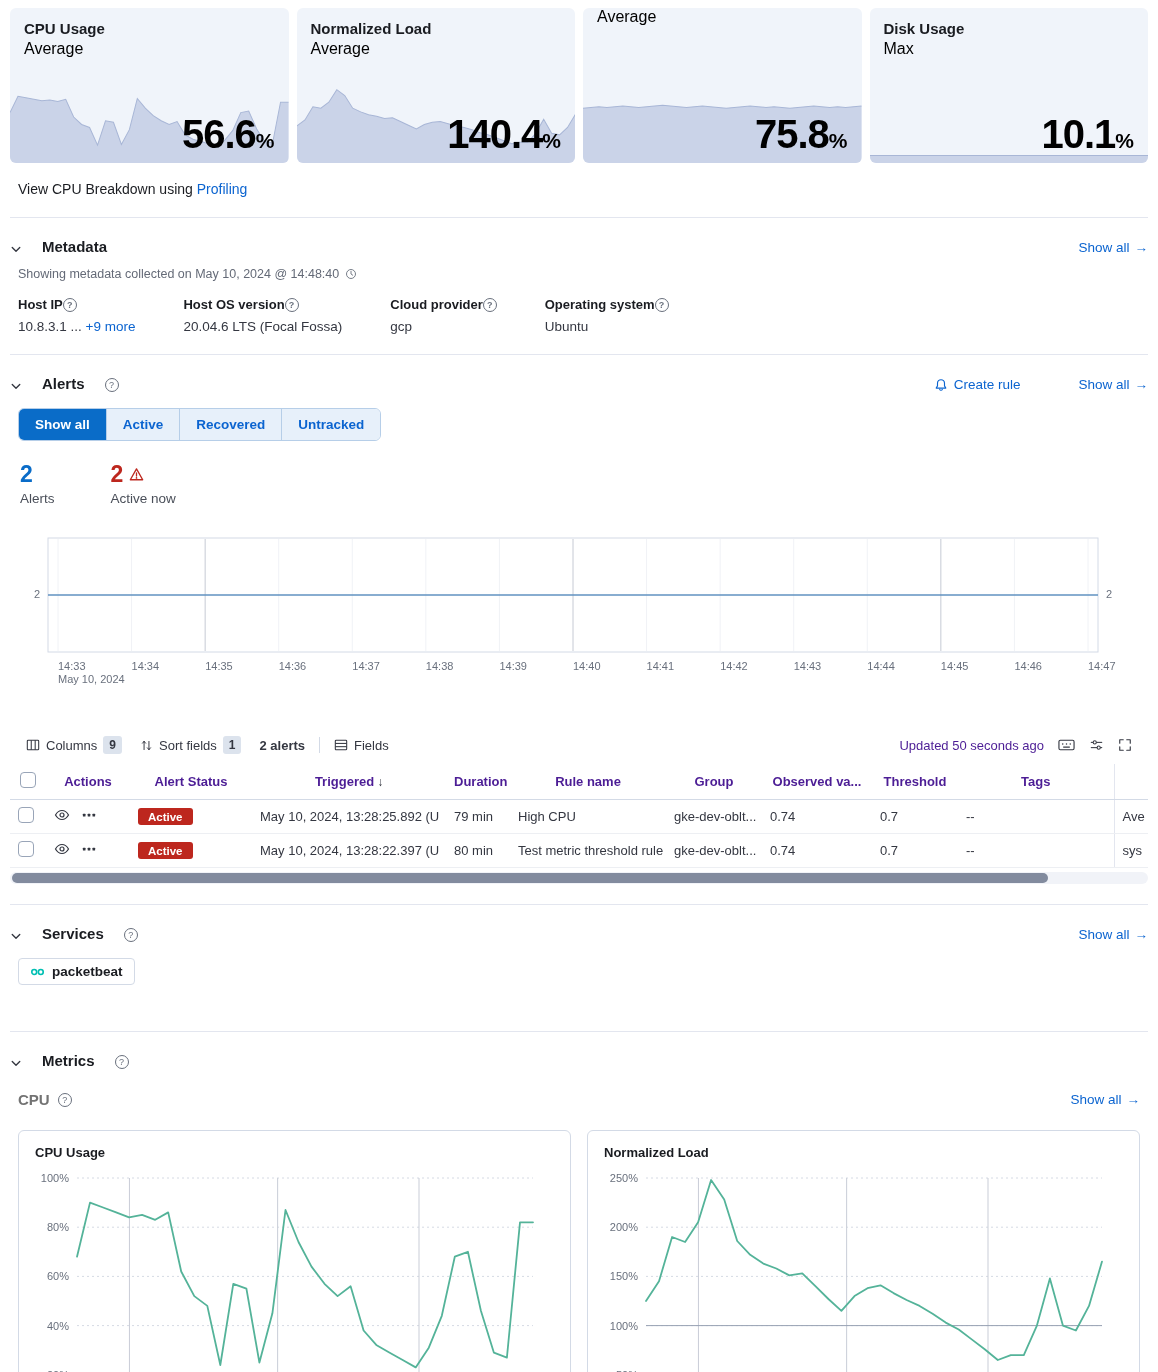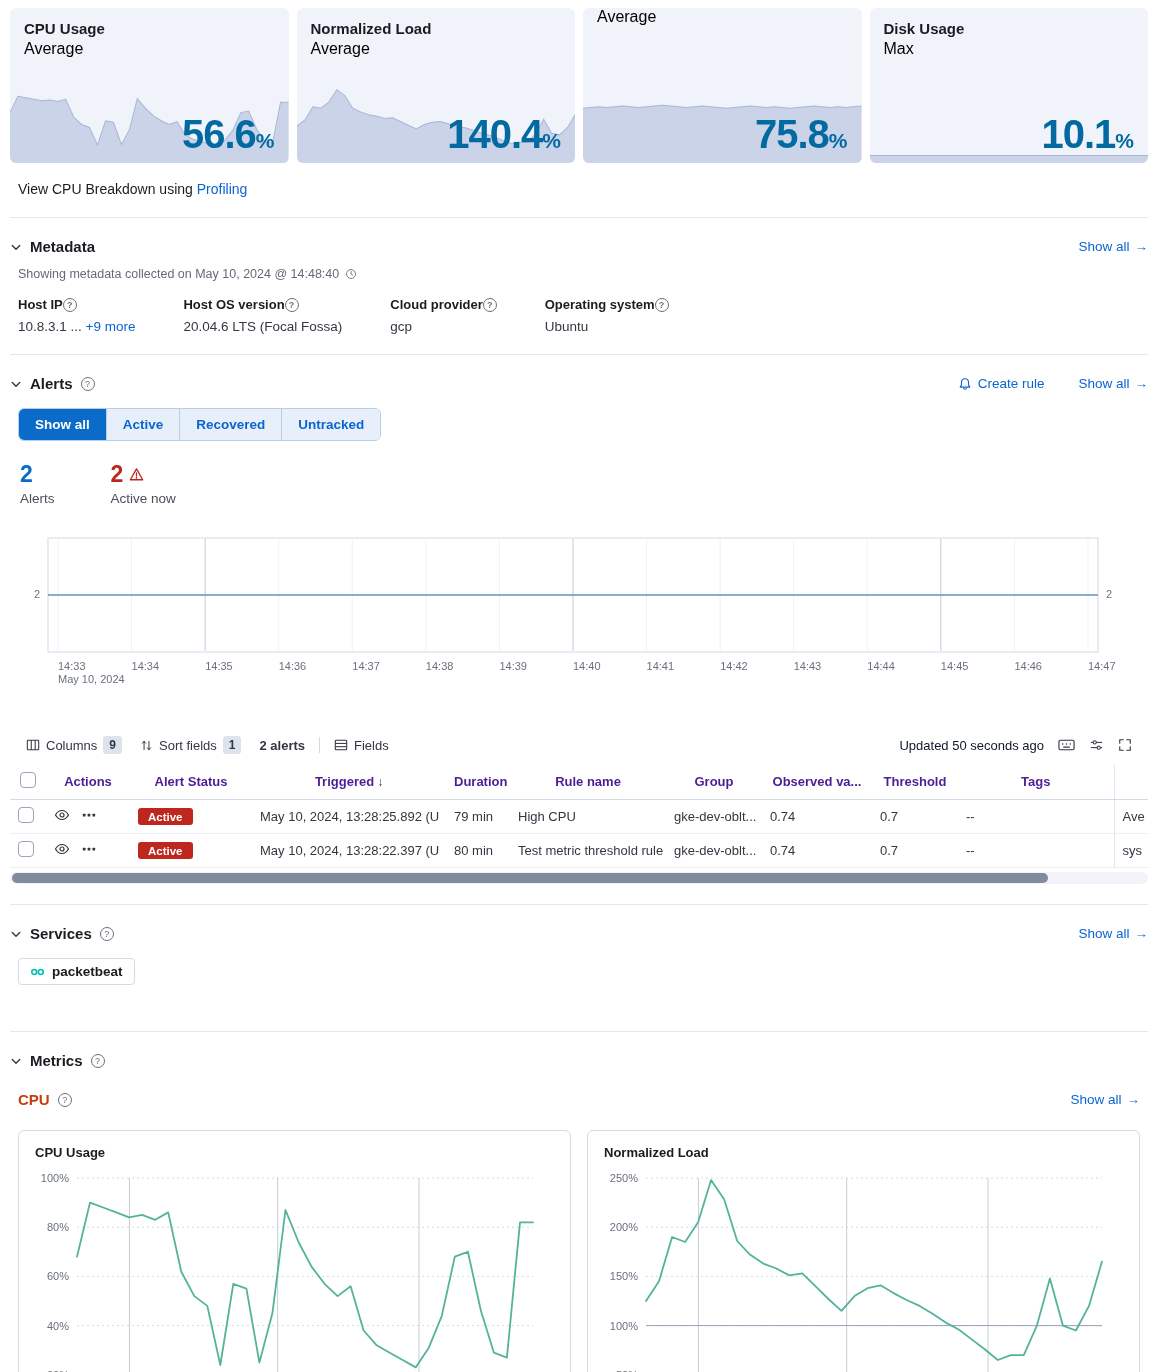"56.6%" .kpi-value { color: #0369a1 -> #000000 }
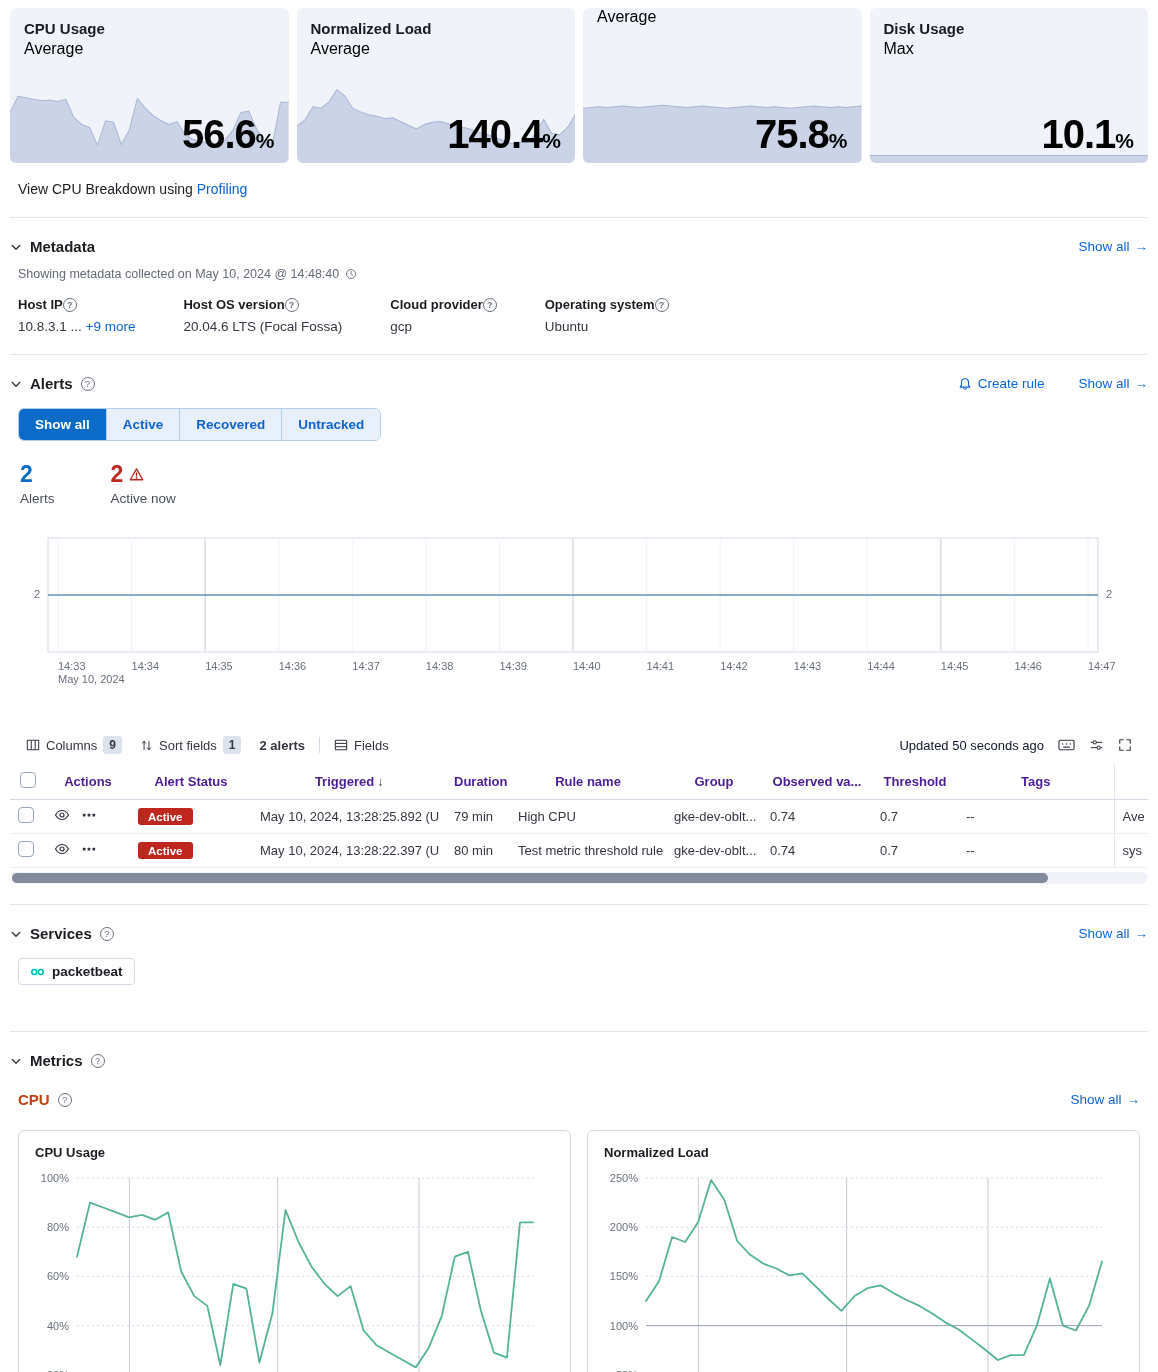"Metadata" .sec-head { align-items: center -> flex-end; gap: 8px -> 20px }
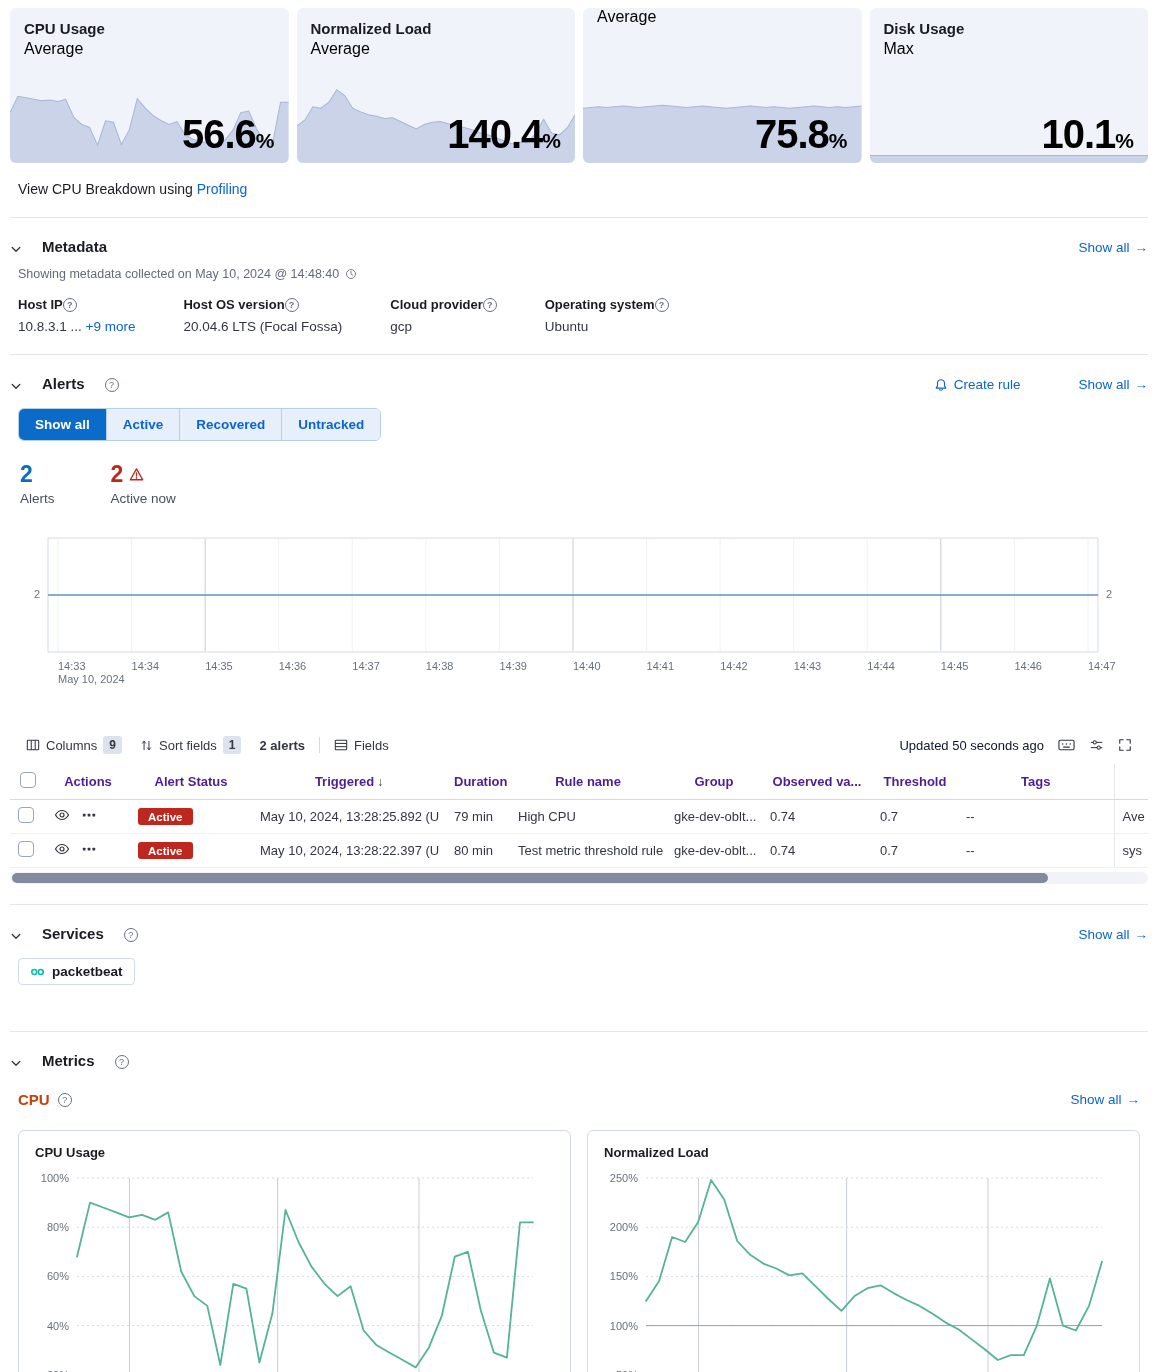"Updated 50 seconds ago" .tb-updated { color: #0f172a -> #4c1d95 }
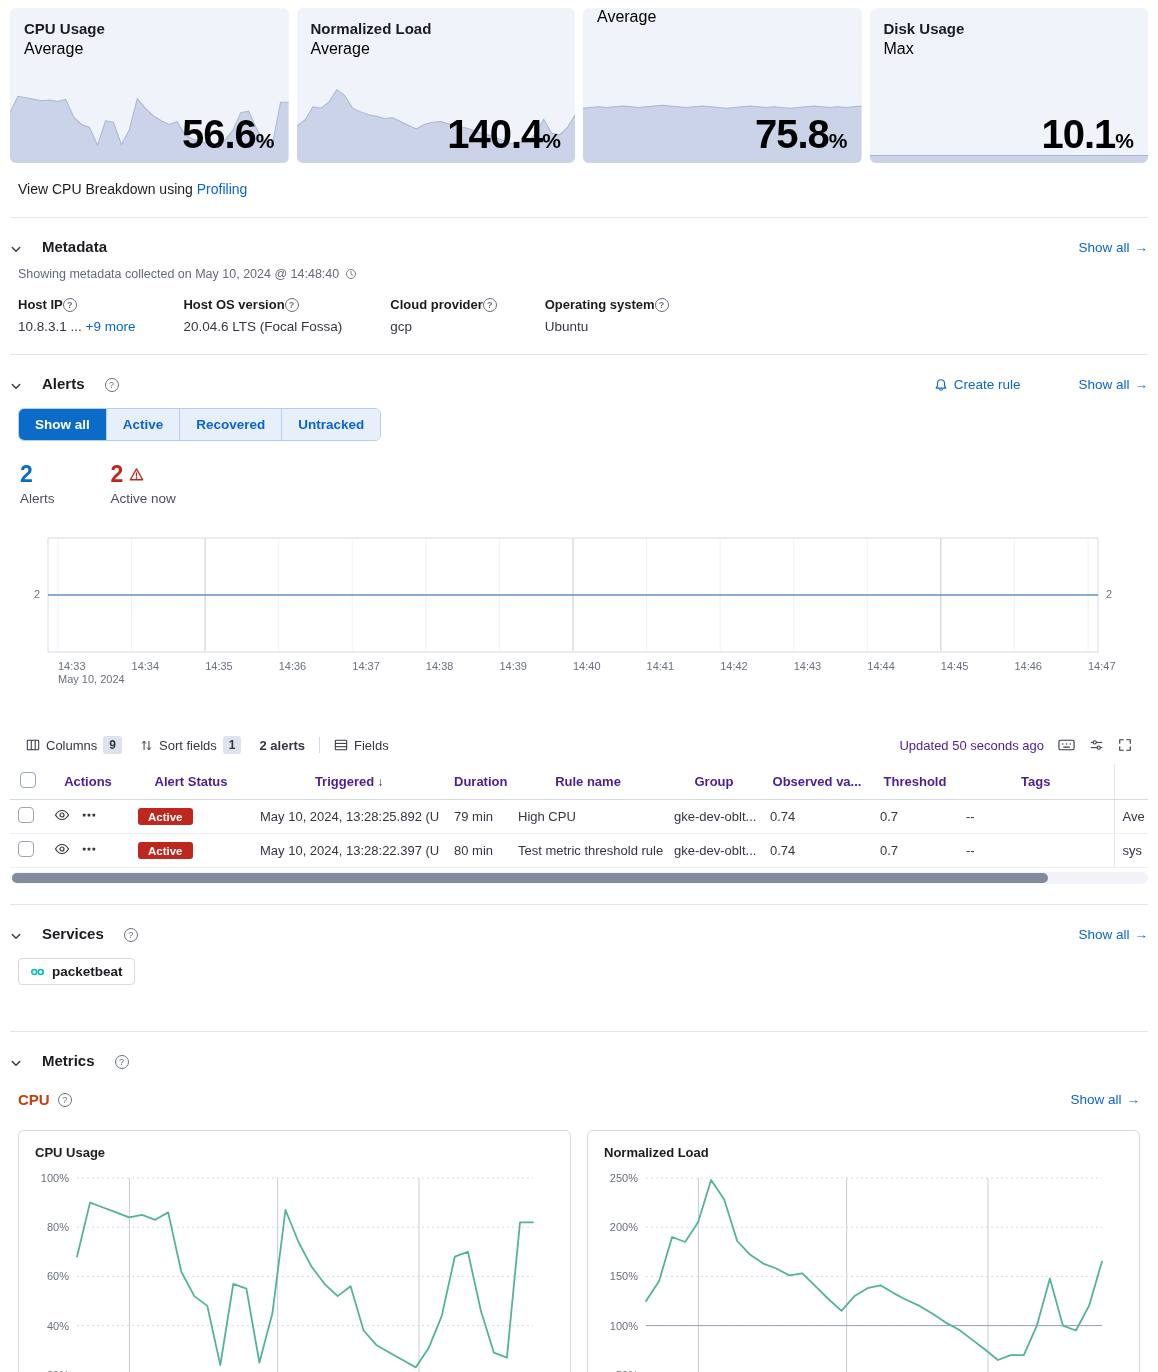"CPU" .metric-subtitle { color: #c2410c -> #737373 }
